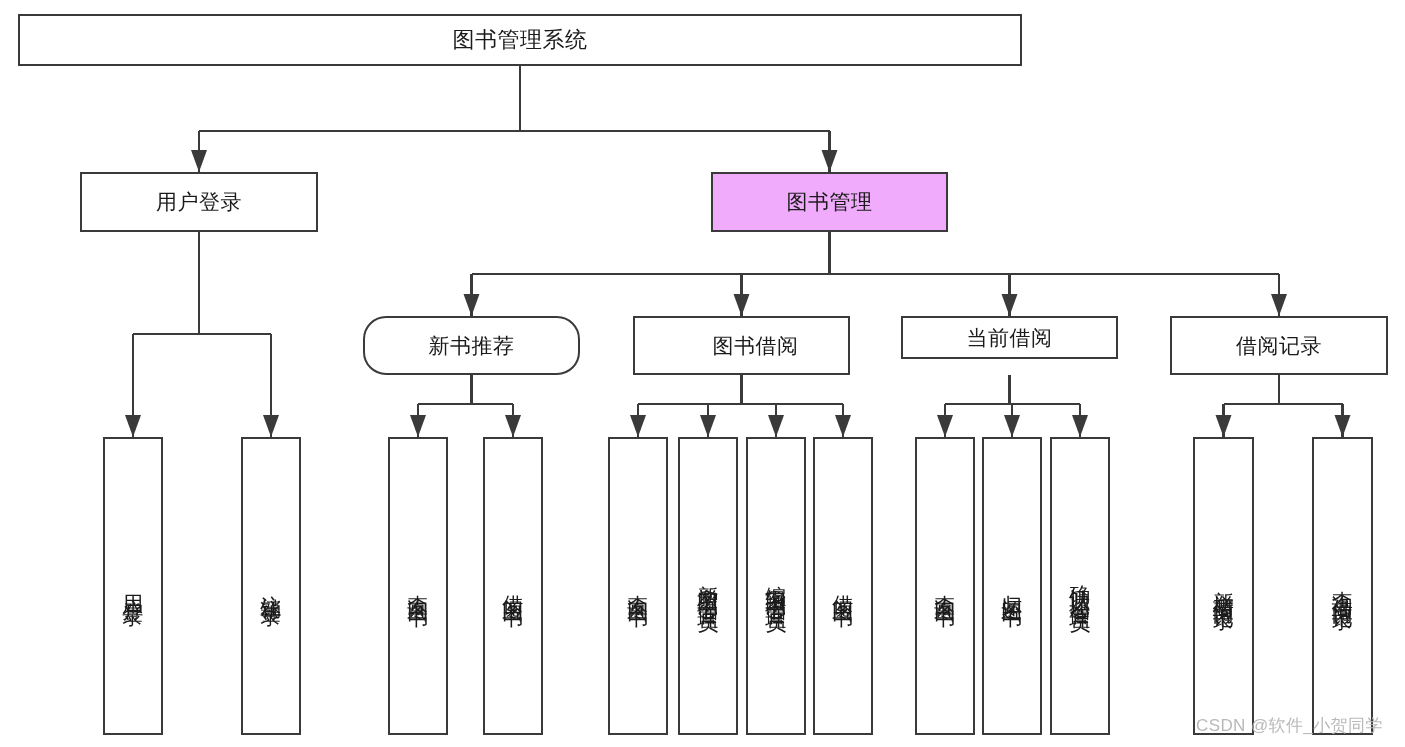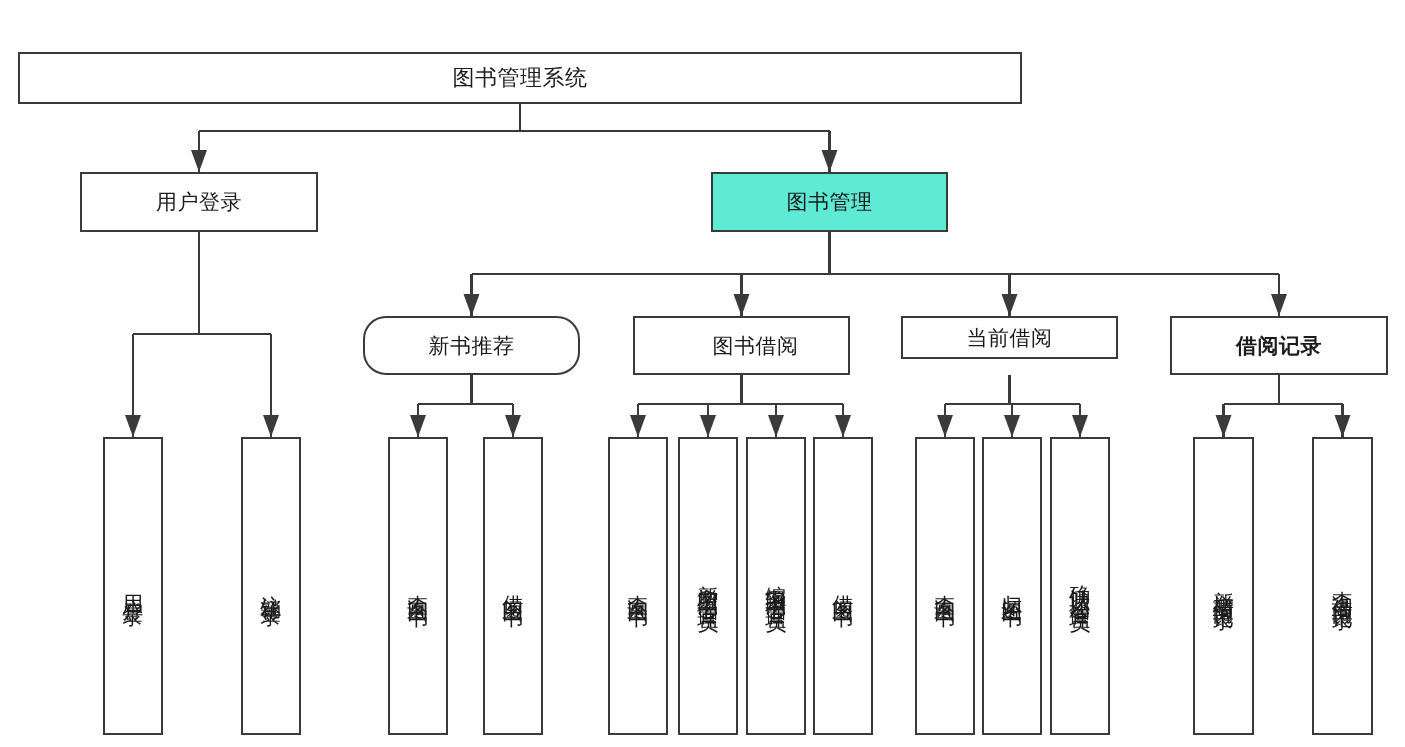"图书管理系统" div.node { margin-top: 38px -> none }
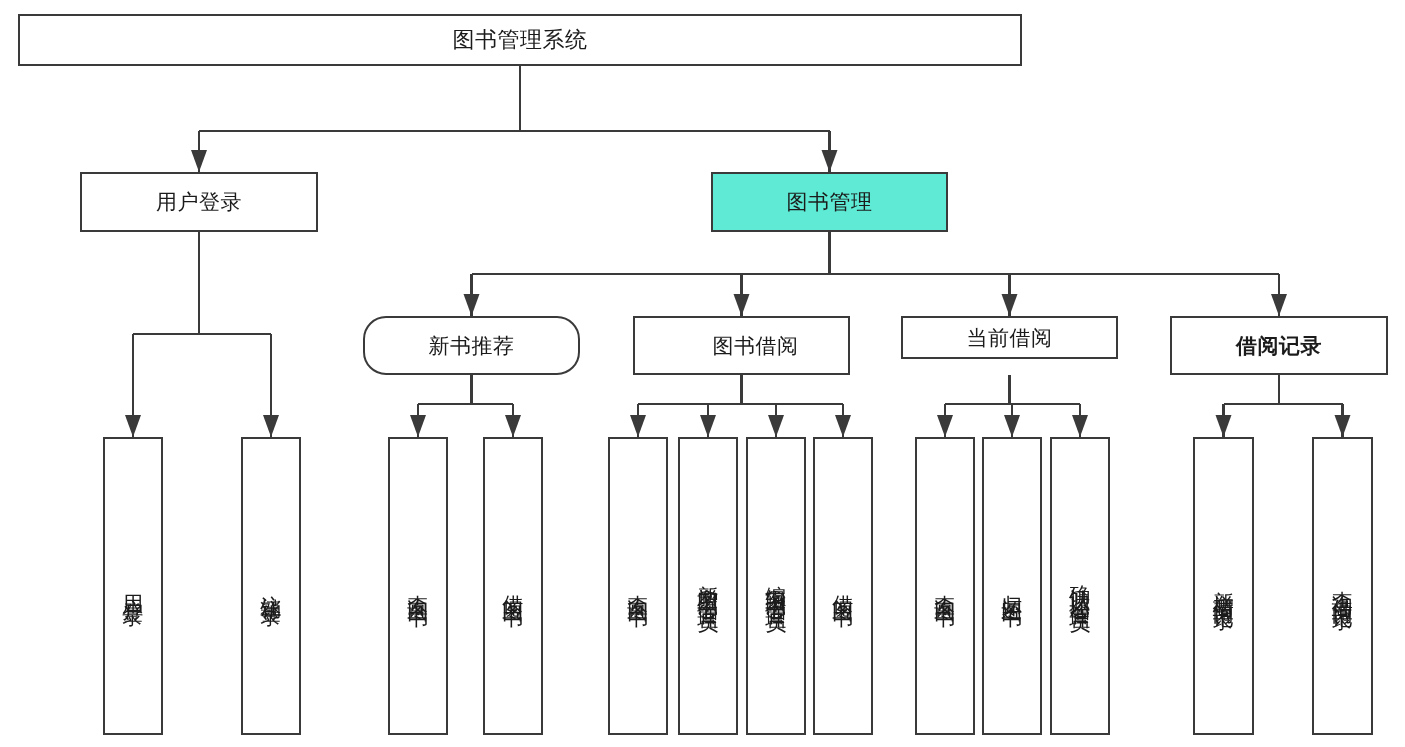"图书管理" div.node { background: #5eead4 -> #f0abfc }
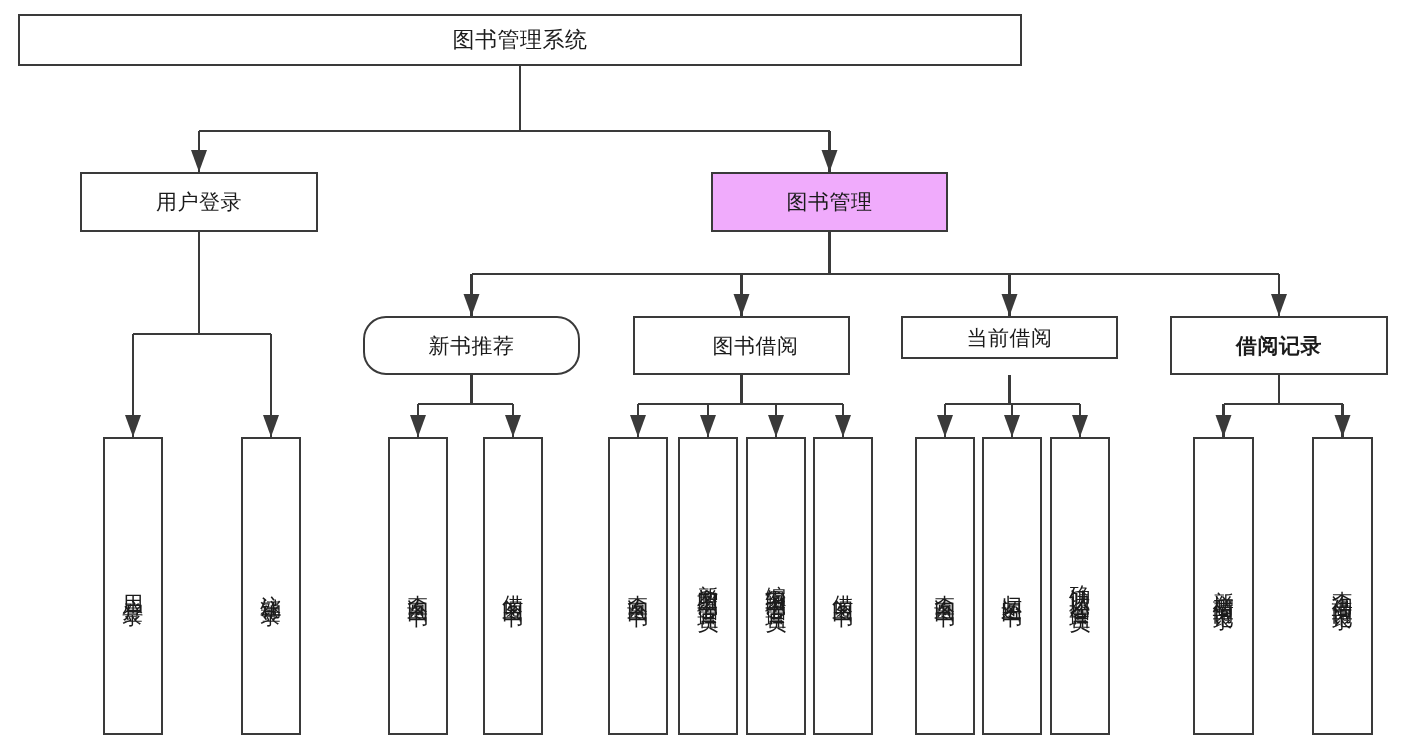"借阅记录" span.node-label { font-weight: bold -> none }
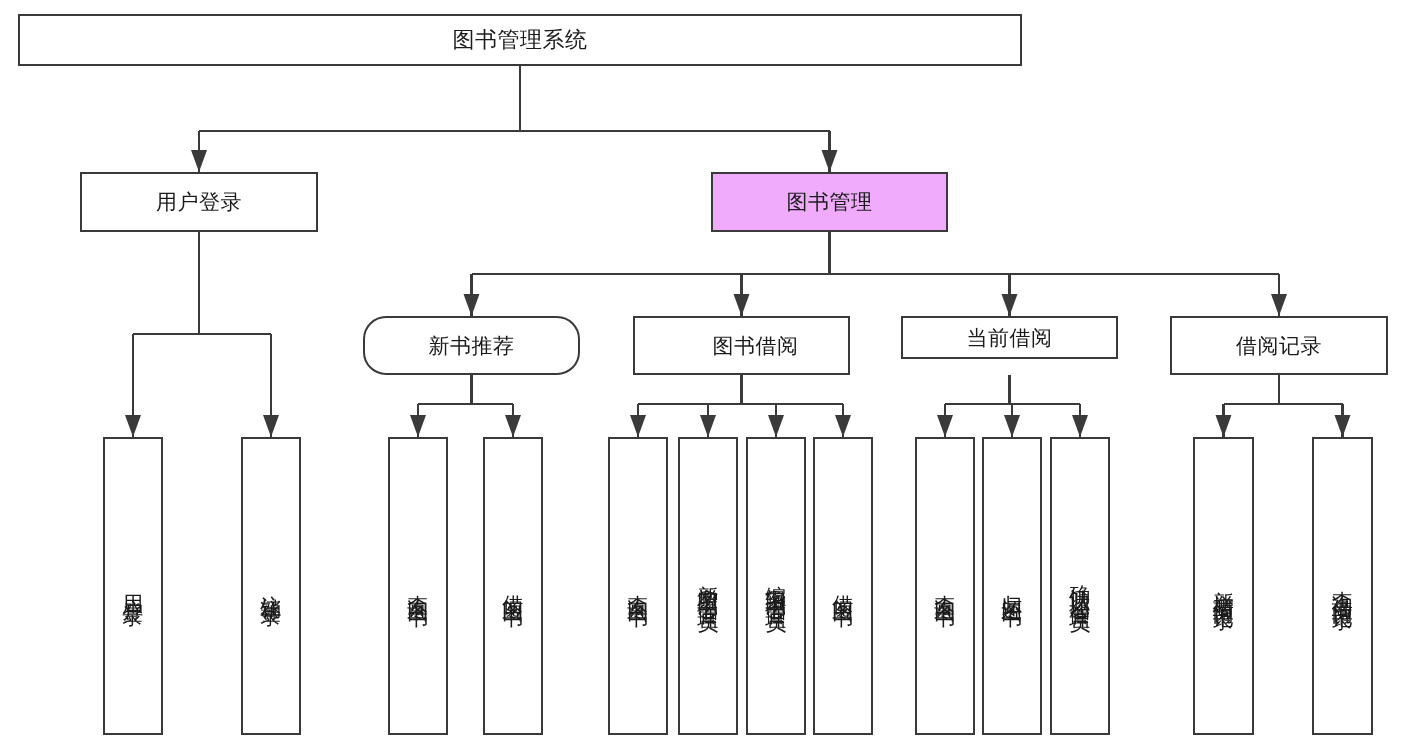"CSDN @软件_小贺同学" div.watermark { html: none -> <div>CSDN @软件_小贺同学</div> }
